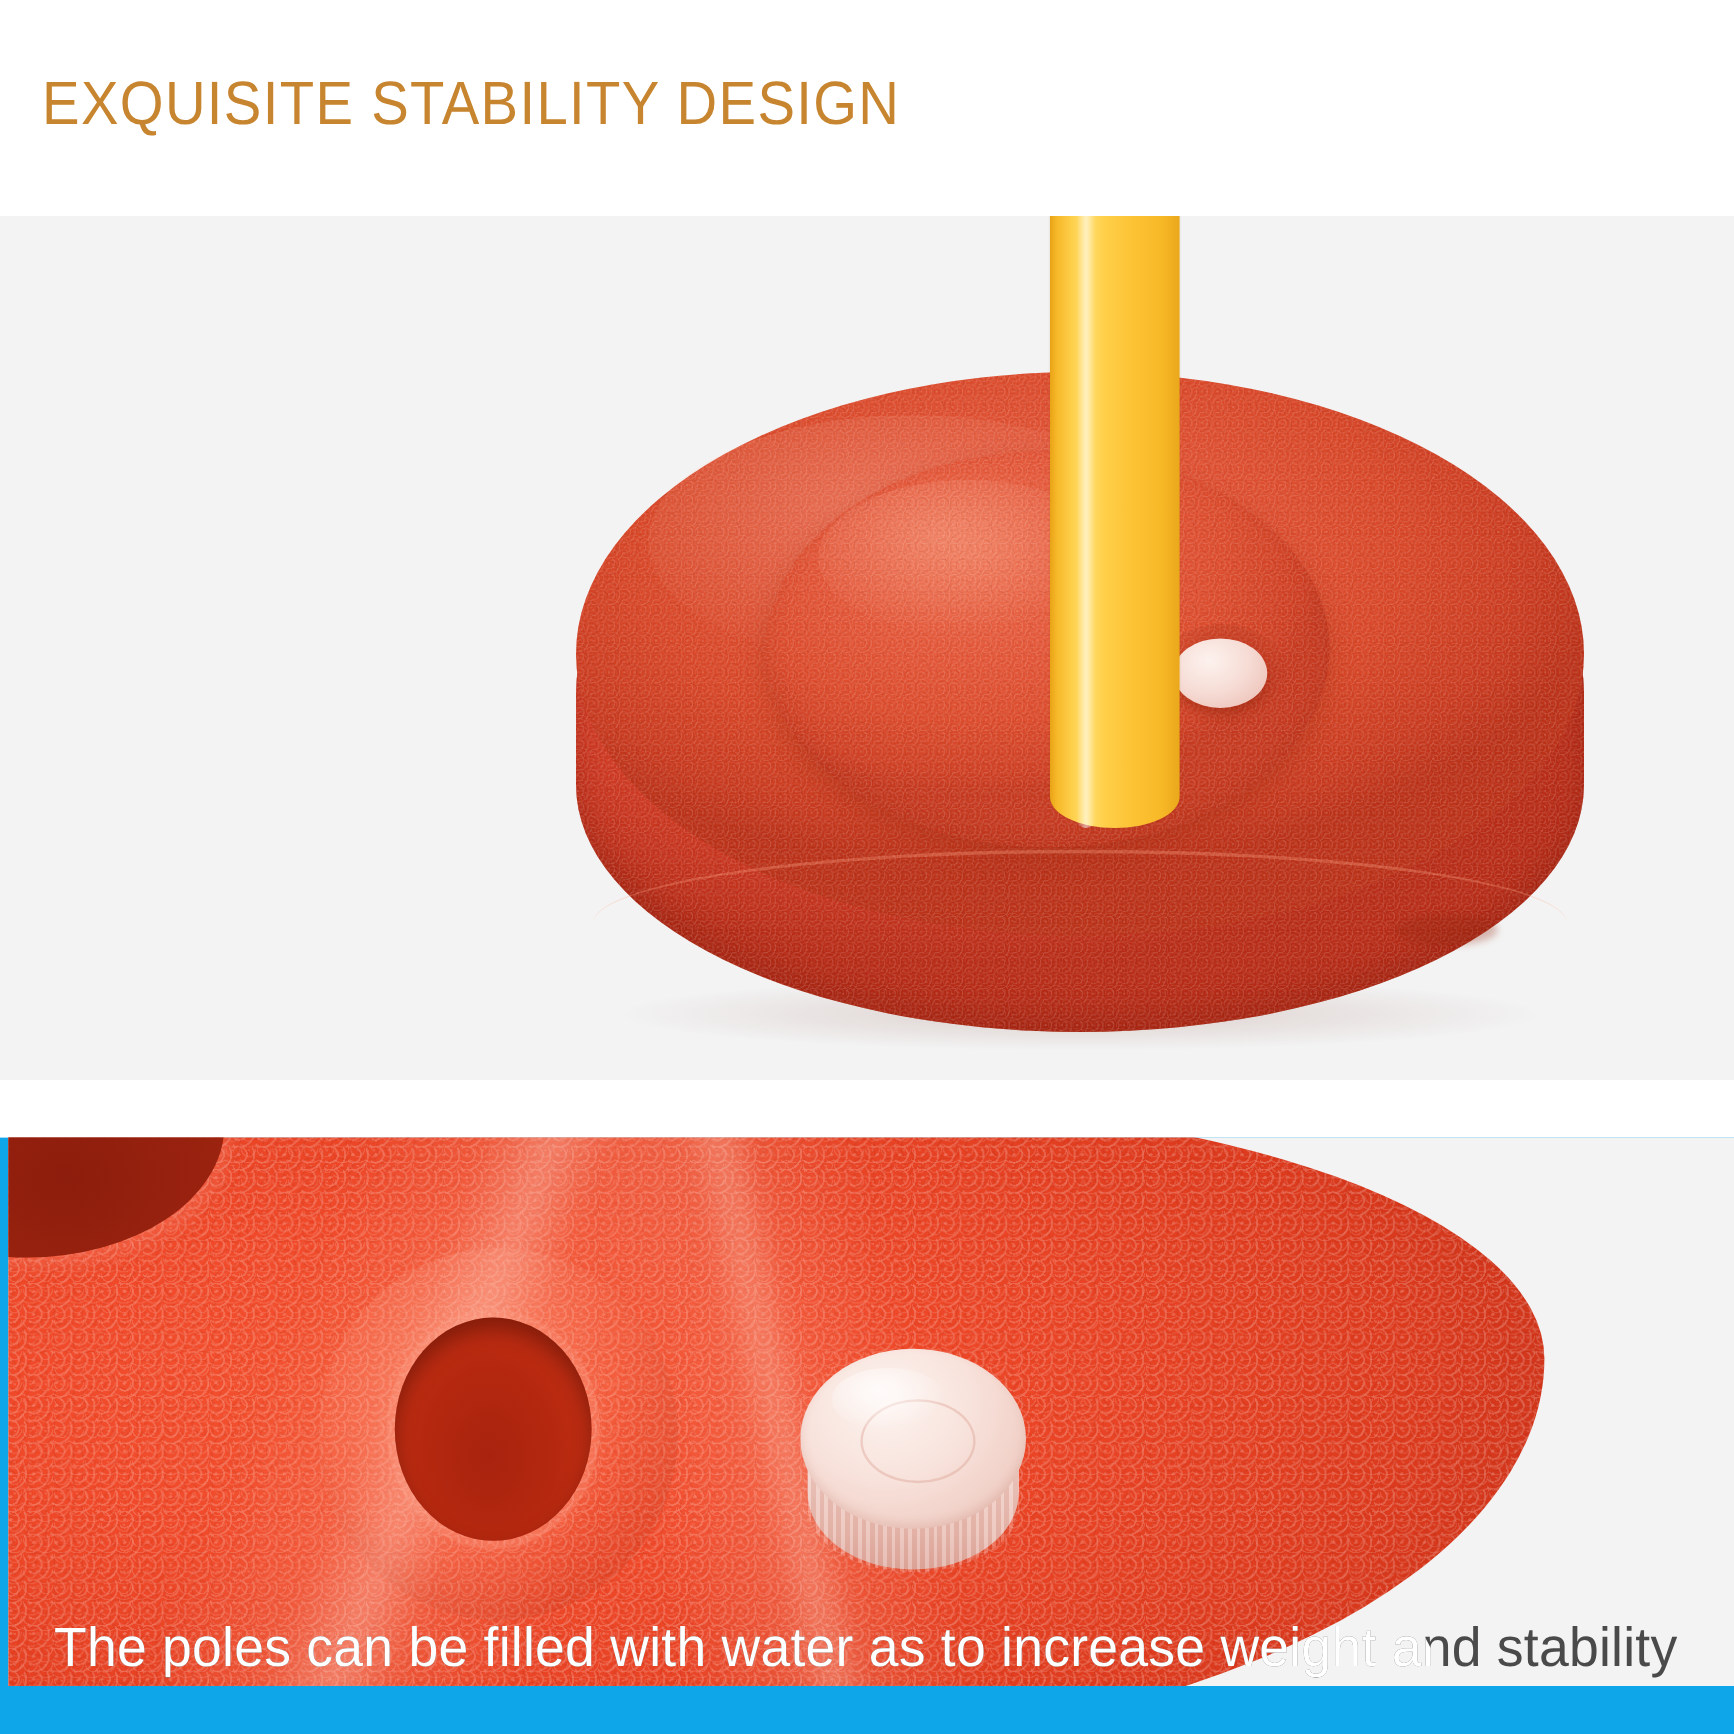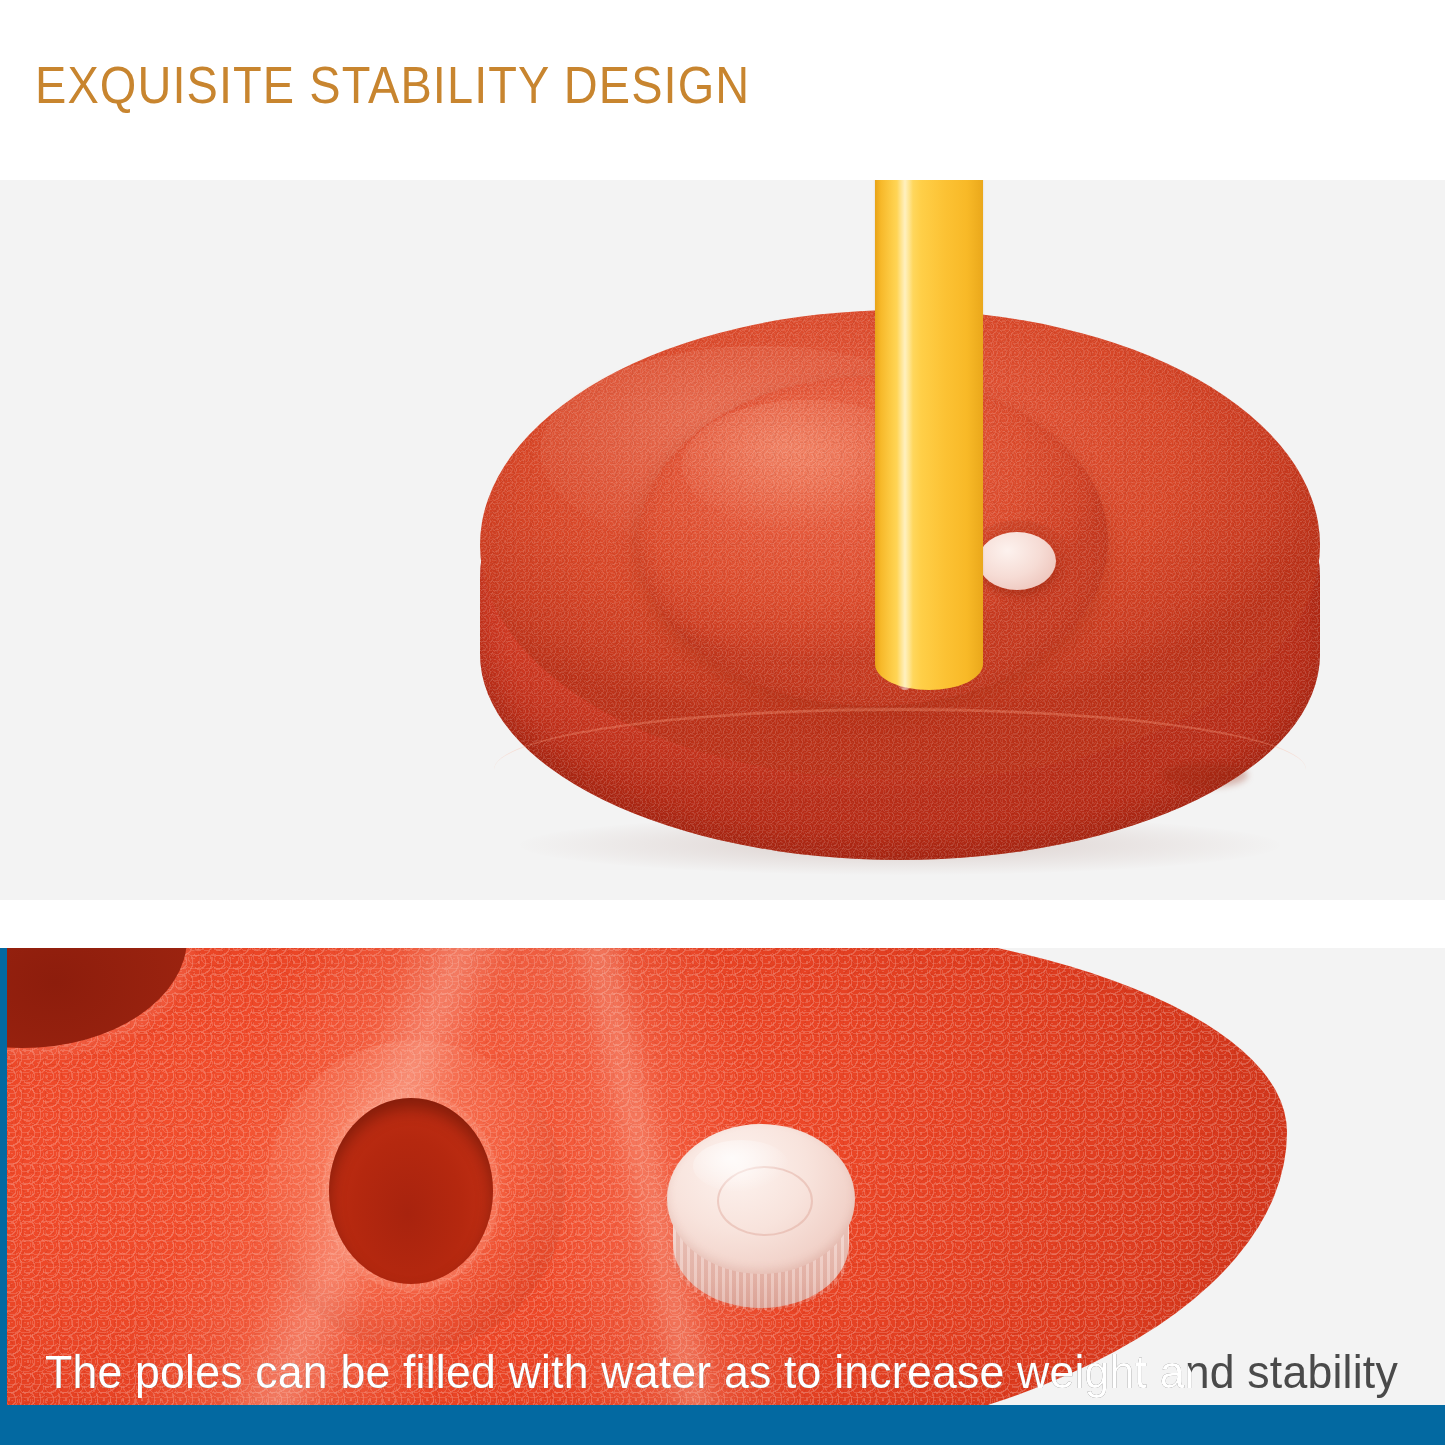"EXQUISITE STABILITY DESIGN" .page { background: #0369a1 -> #0ea5e9 }
